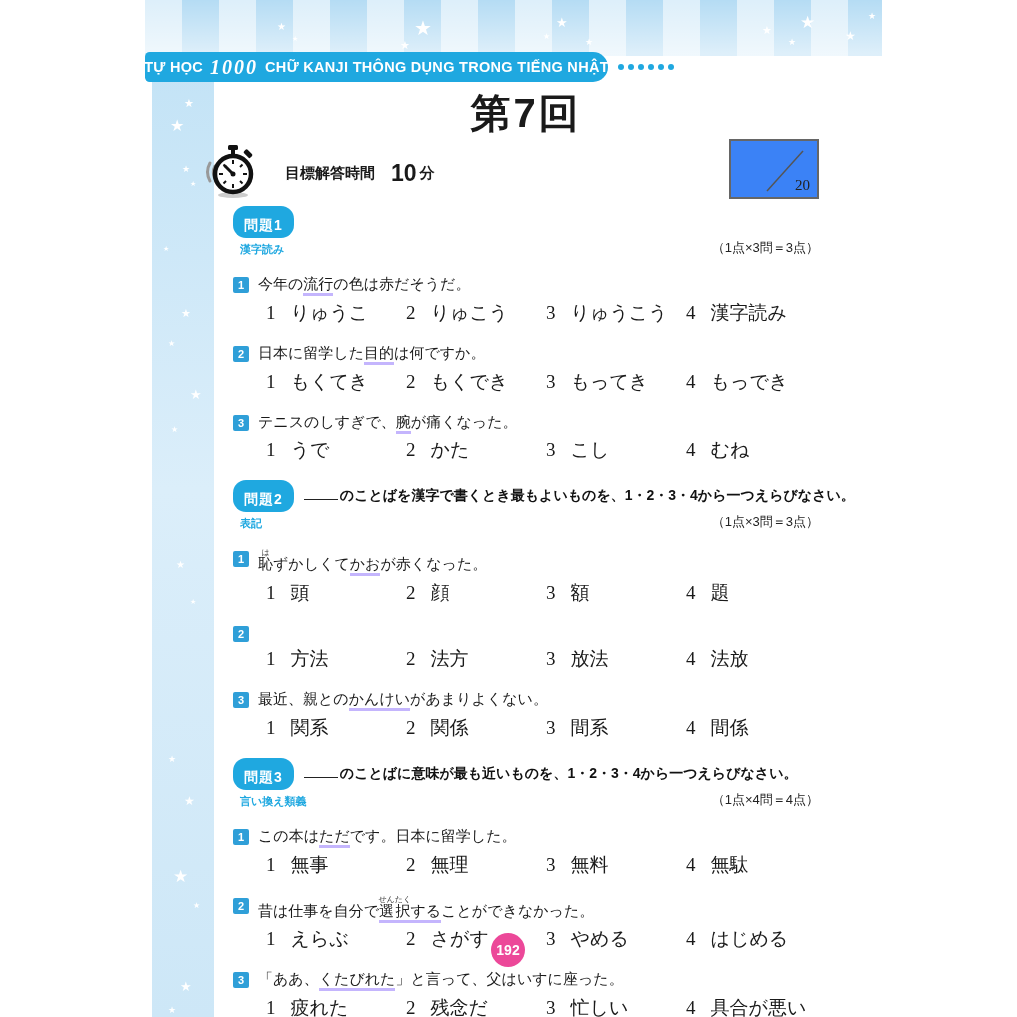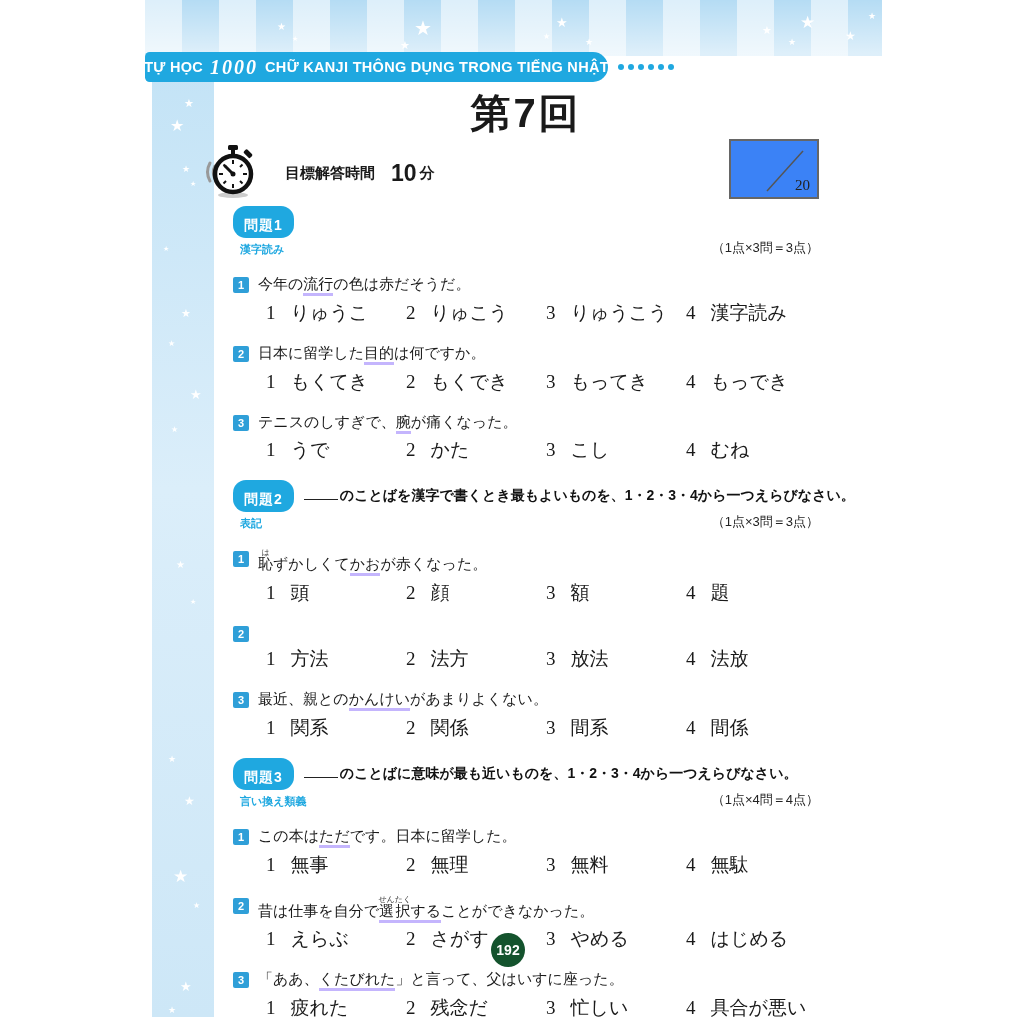"192" .page-circle { background: #14532d -> #ec4899 }
